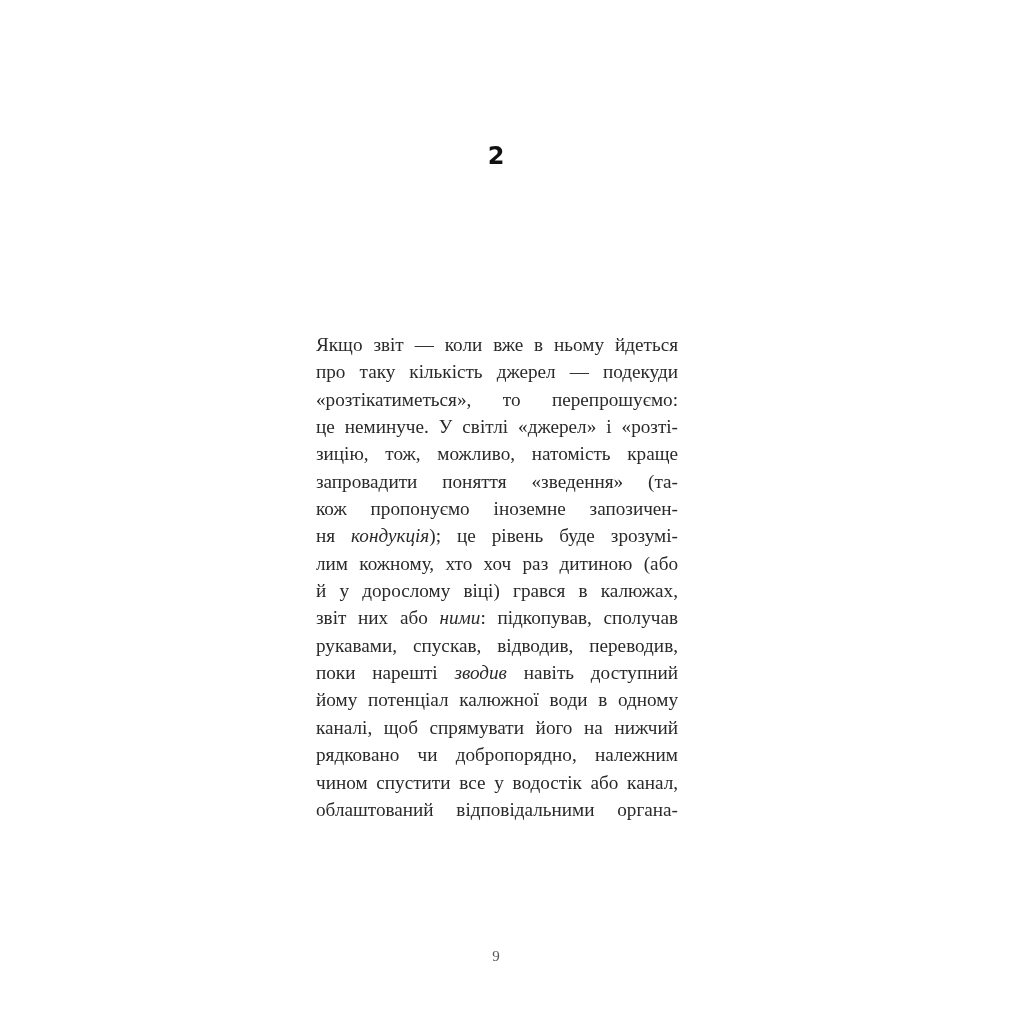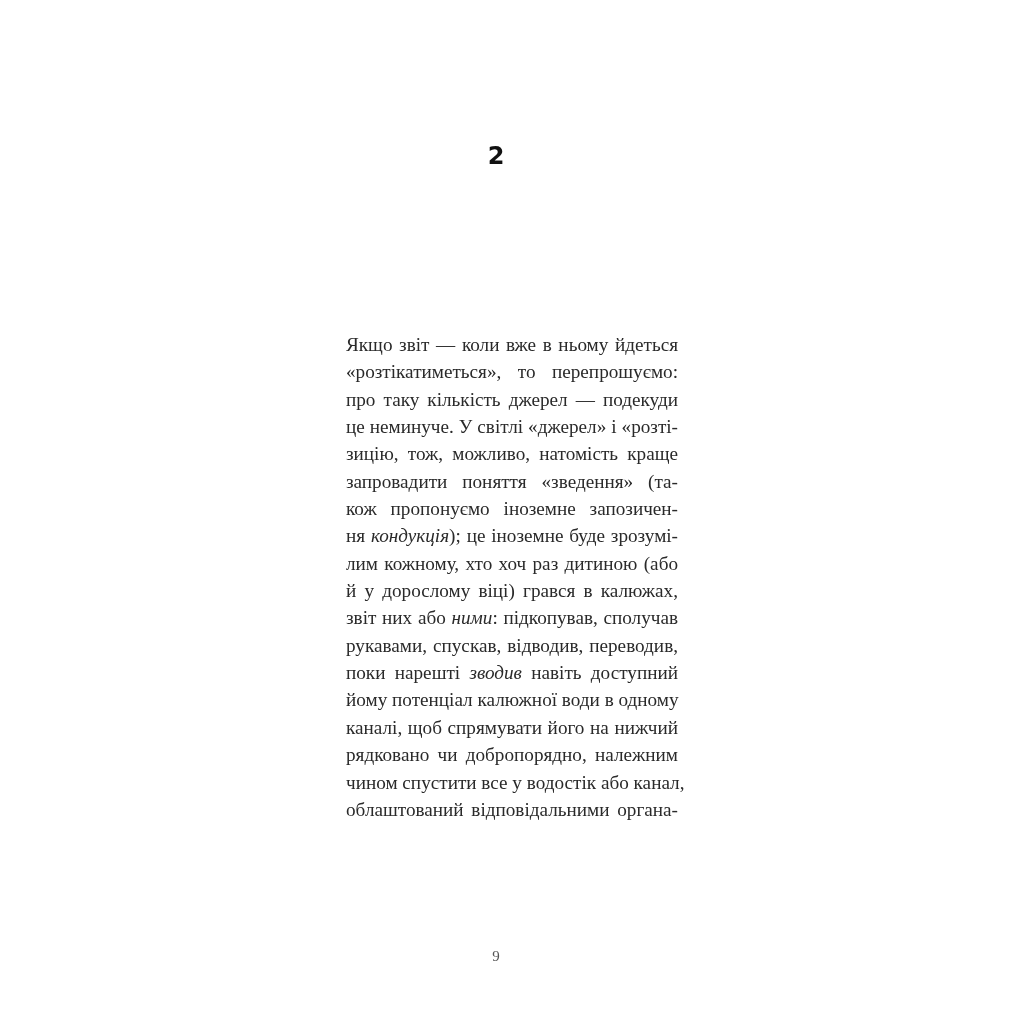"Якщо звіт — коли вже" .line { margin-left: 30px -> none }
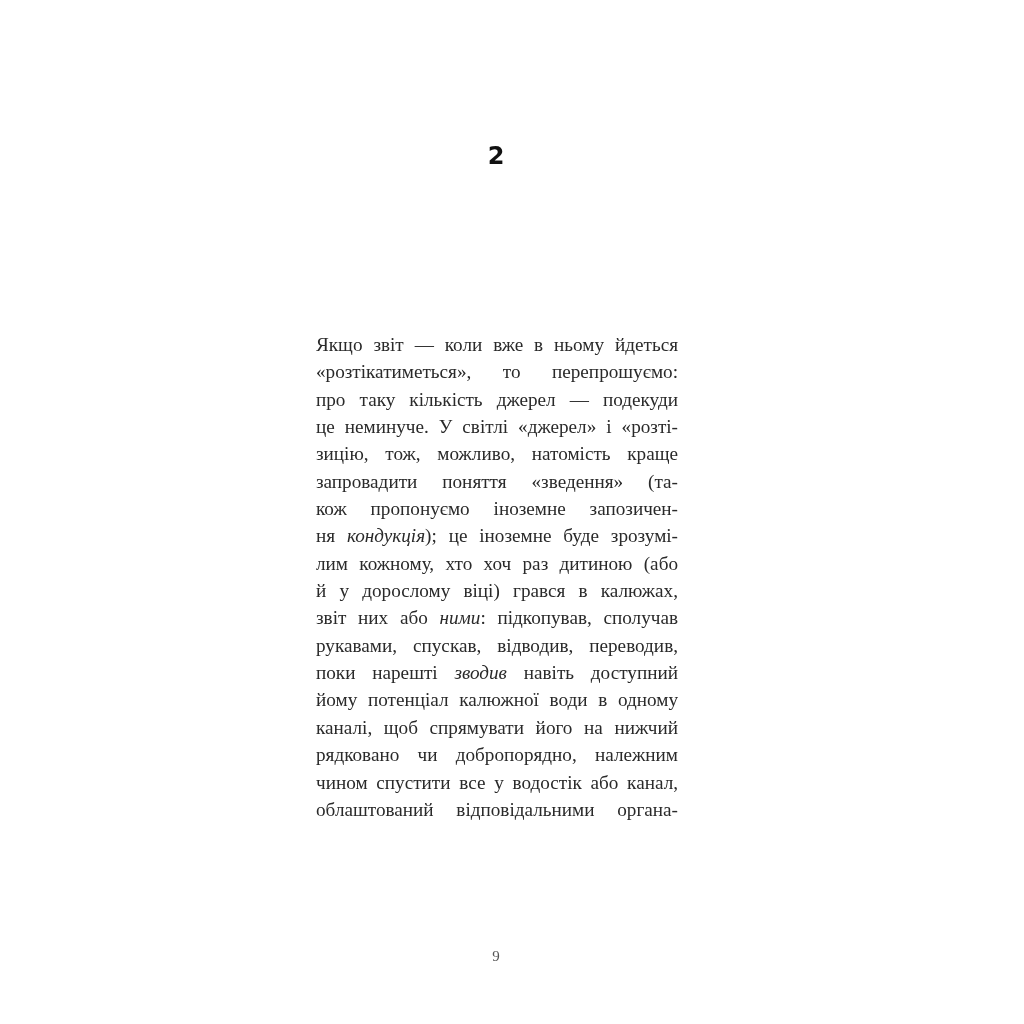"«розтікатиметься», то перепрошуємо:" span.line { order: before "про таку кількість джерел —" -> after "про таку кількість джерел —" }
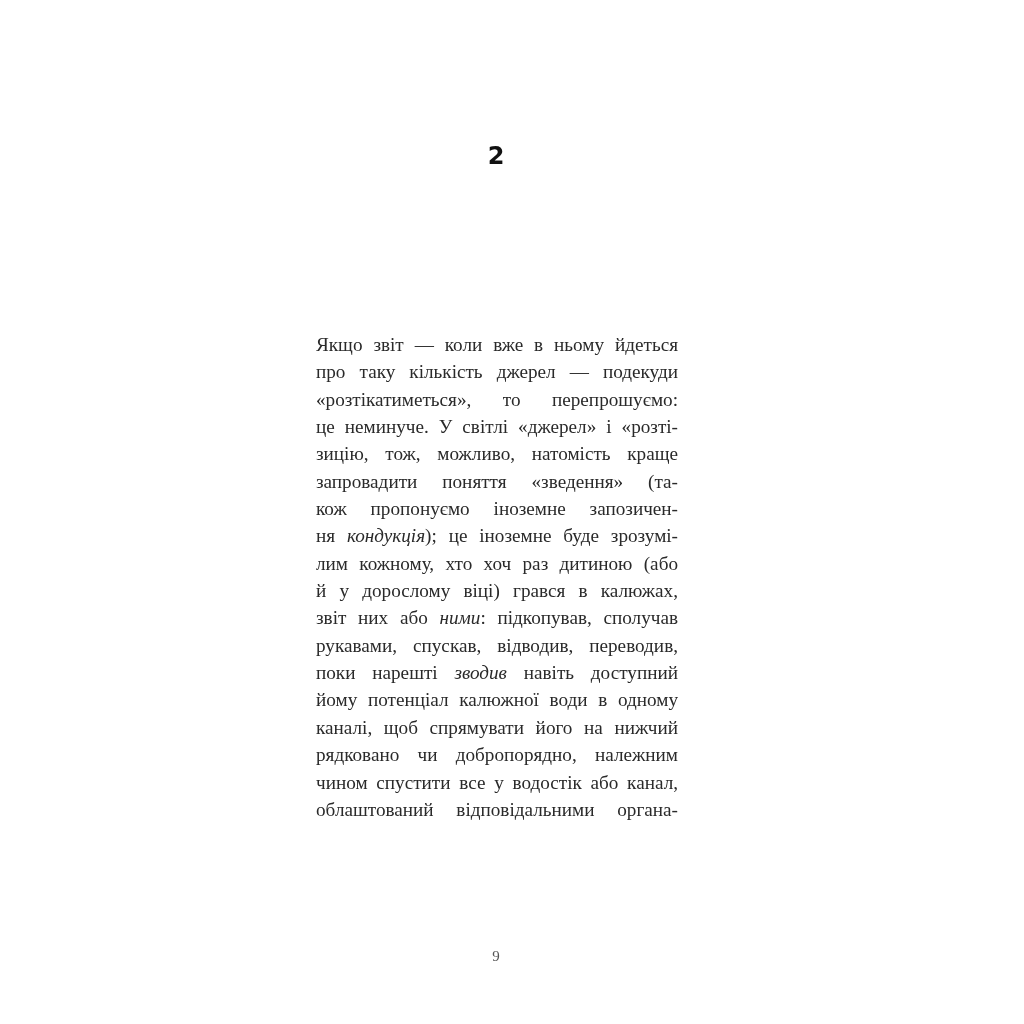"); це іноземне буде зрозумі-" span { text: іноземне -> рівень }
